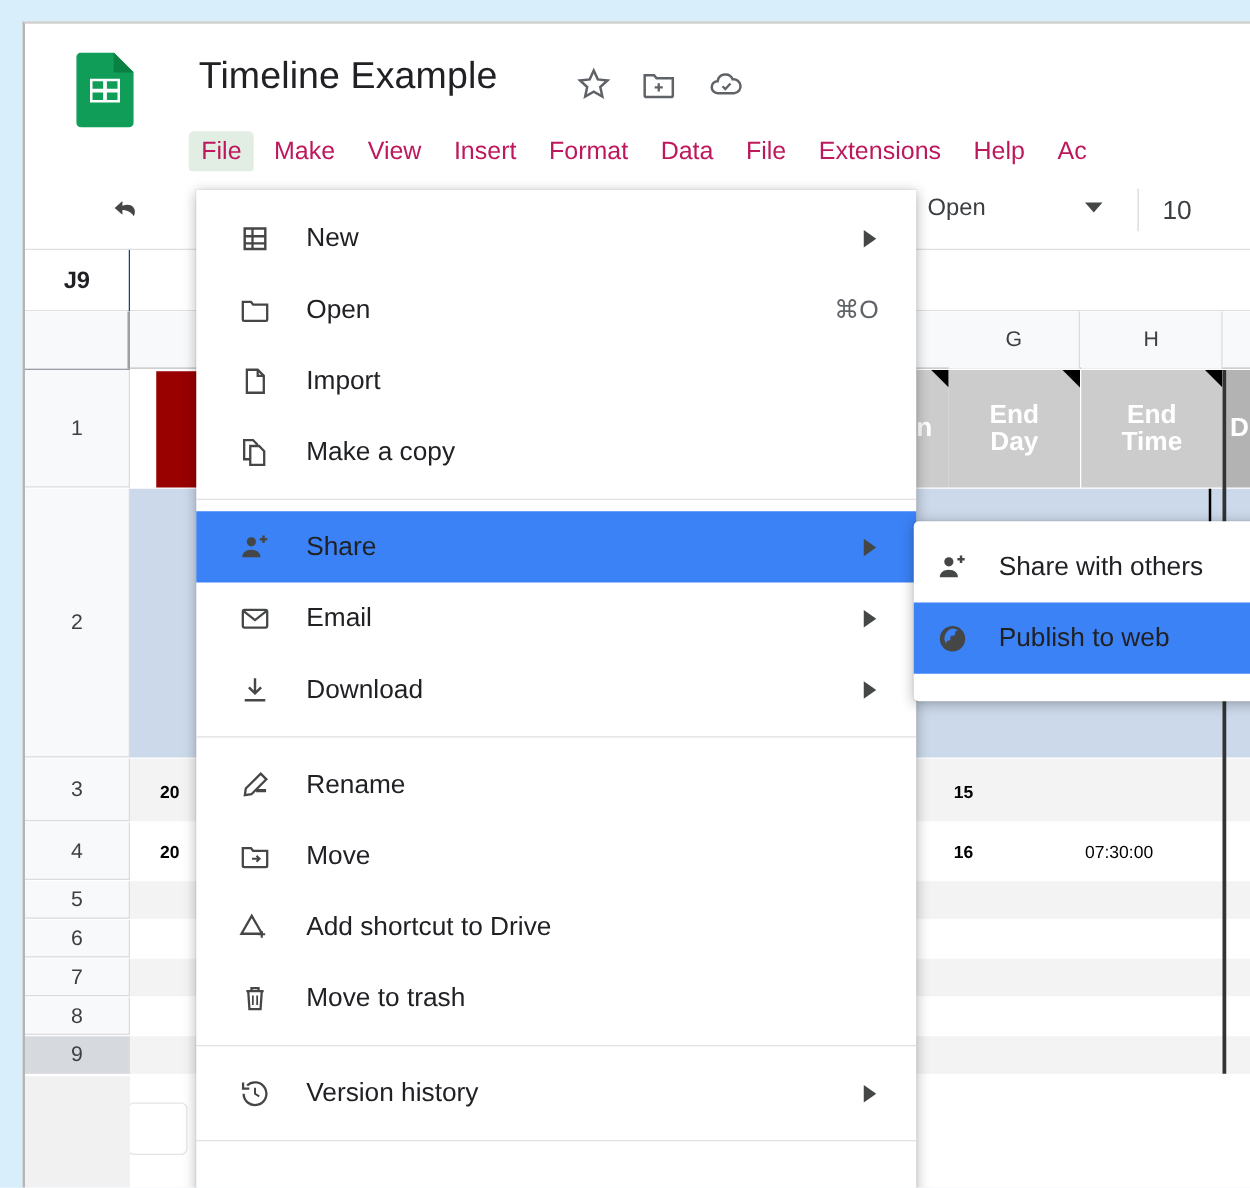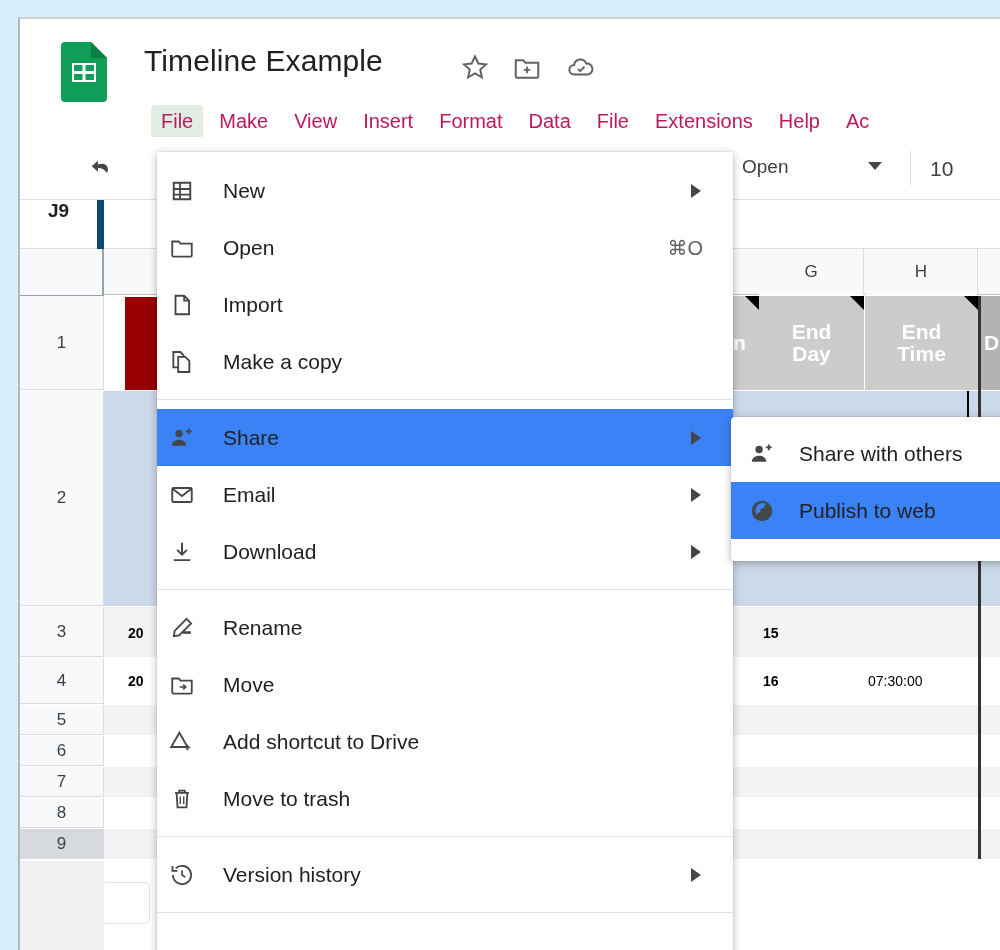"Timeline Example" #doc-title { left: 124px -> 139px }
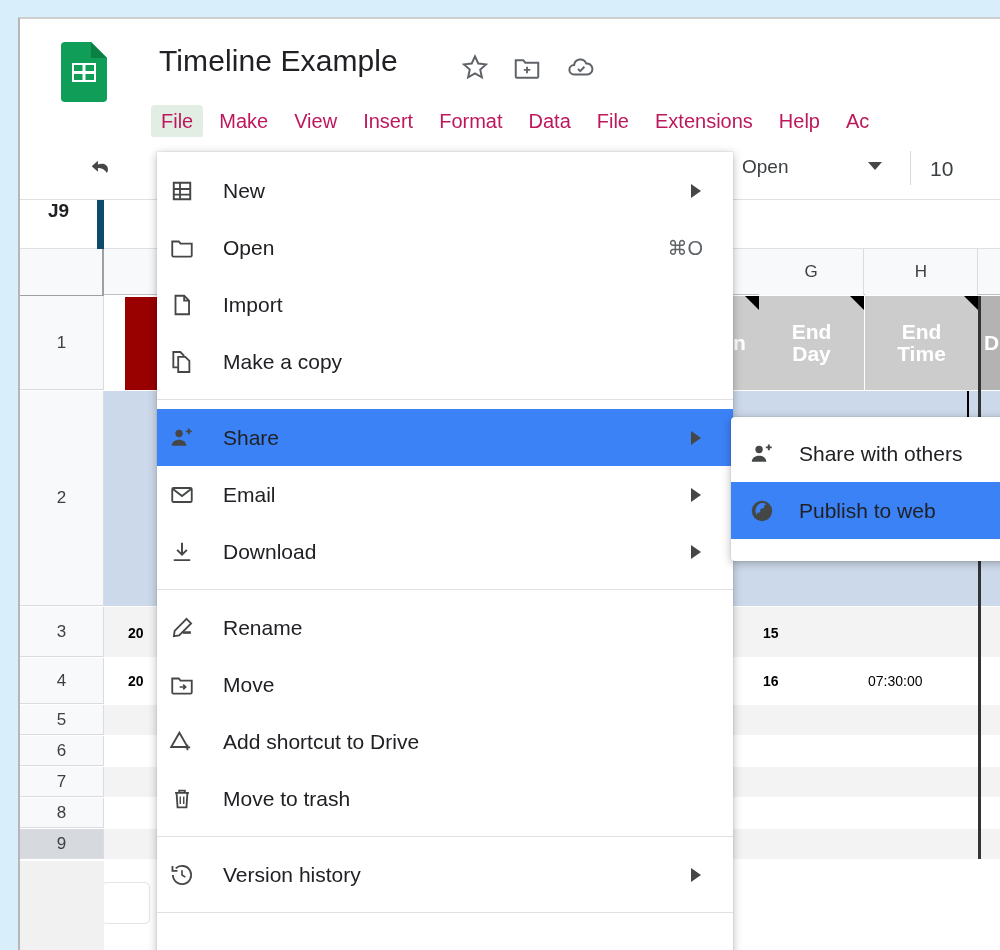"New" .mi { padding-left: 10px -> 32px }
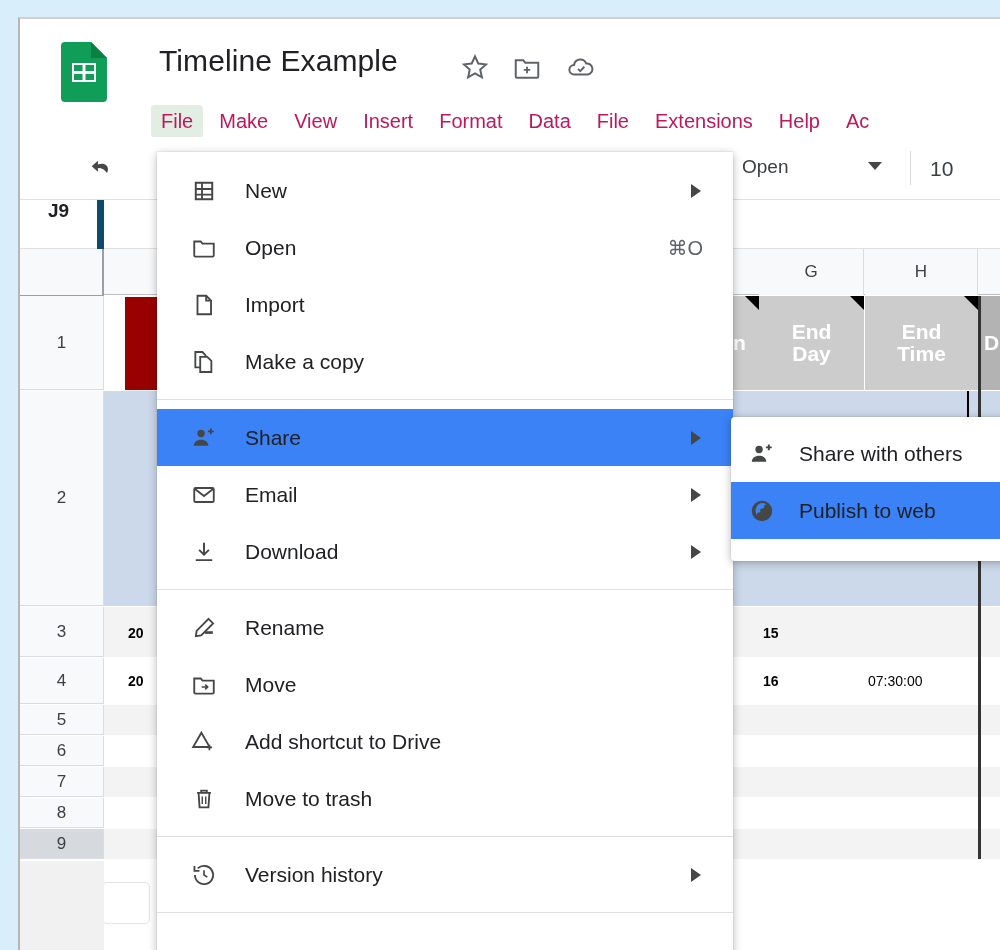"J9" #namebox { align-items: none -> center; border-right: 7px solid #0c4a6e -> 1px solid #0c4a6e }
